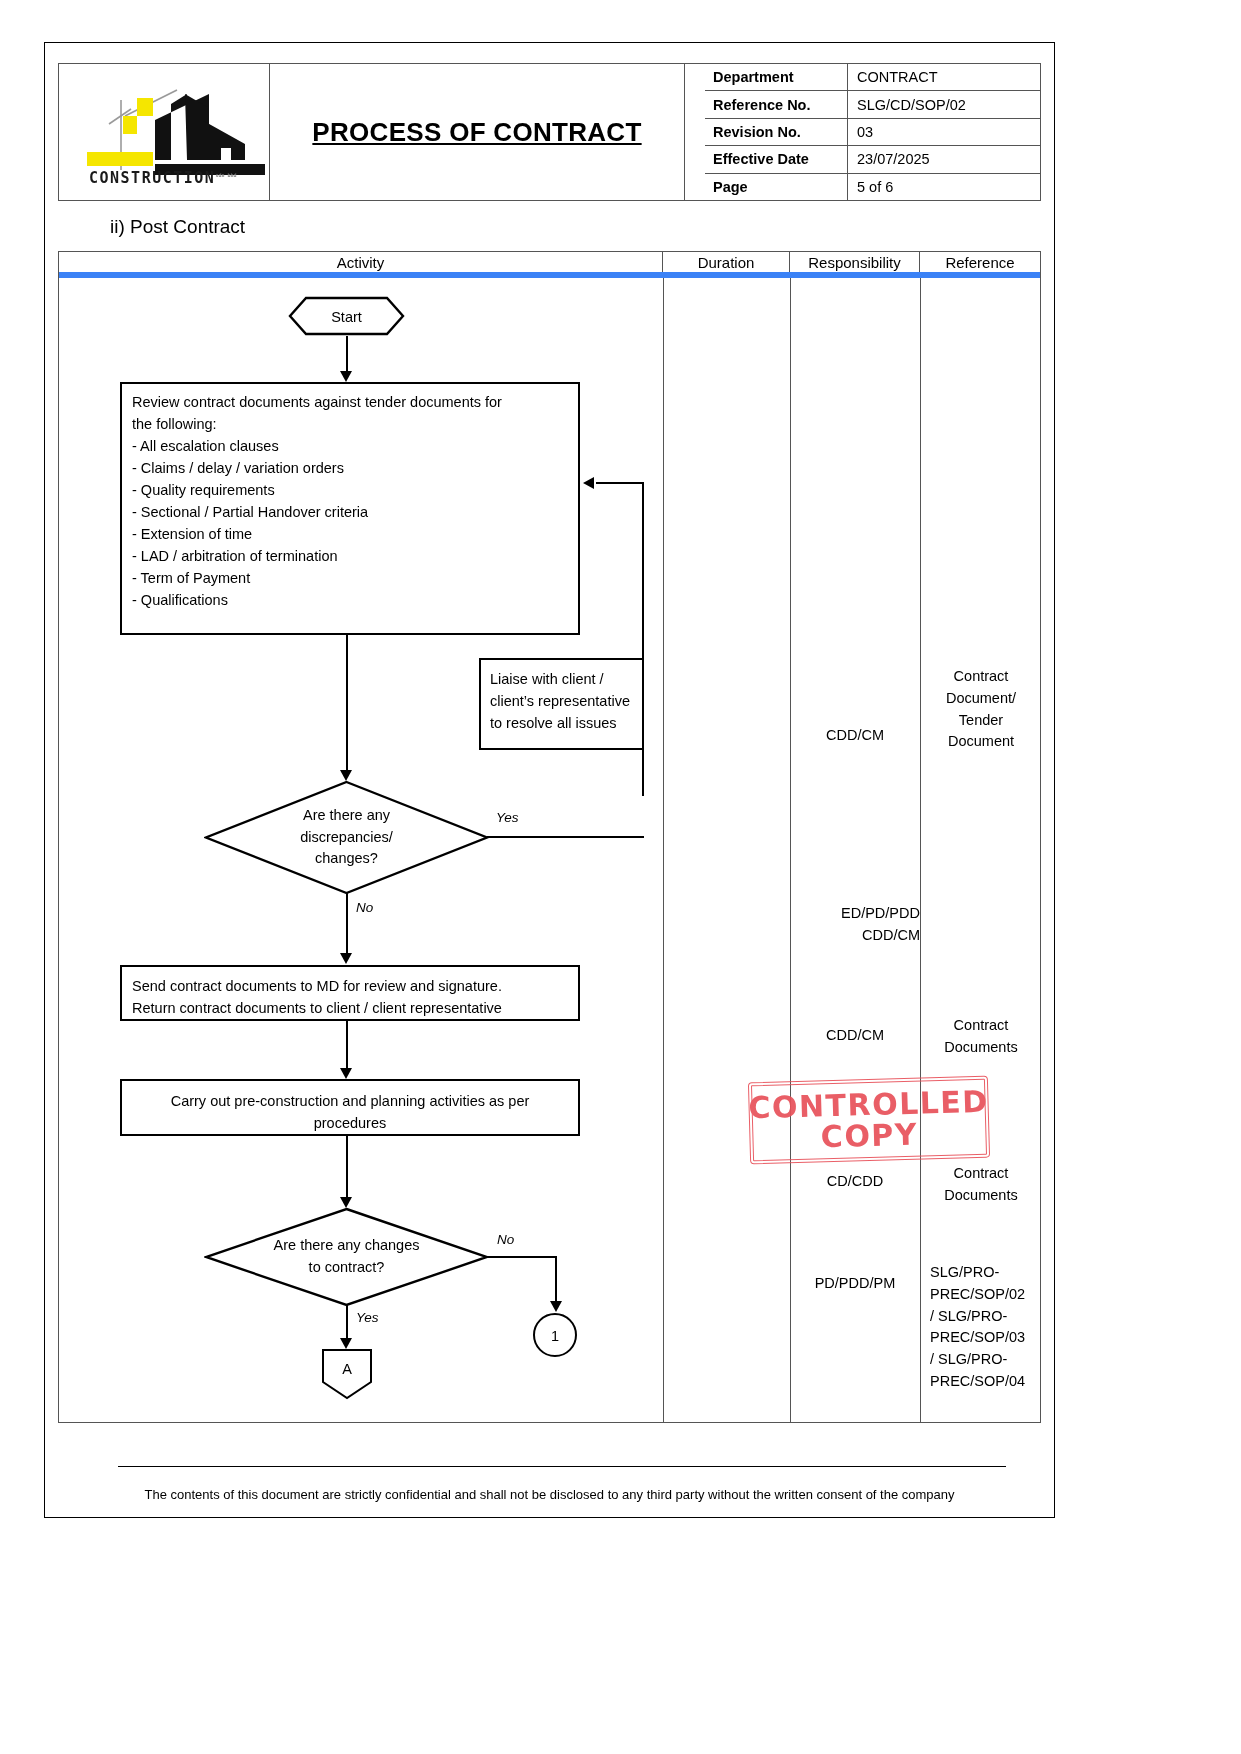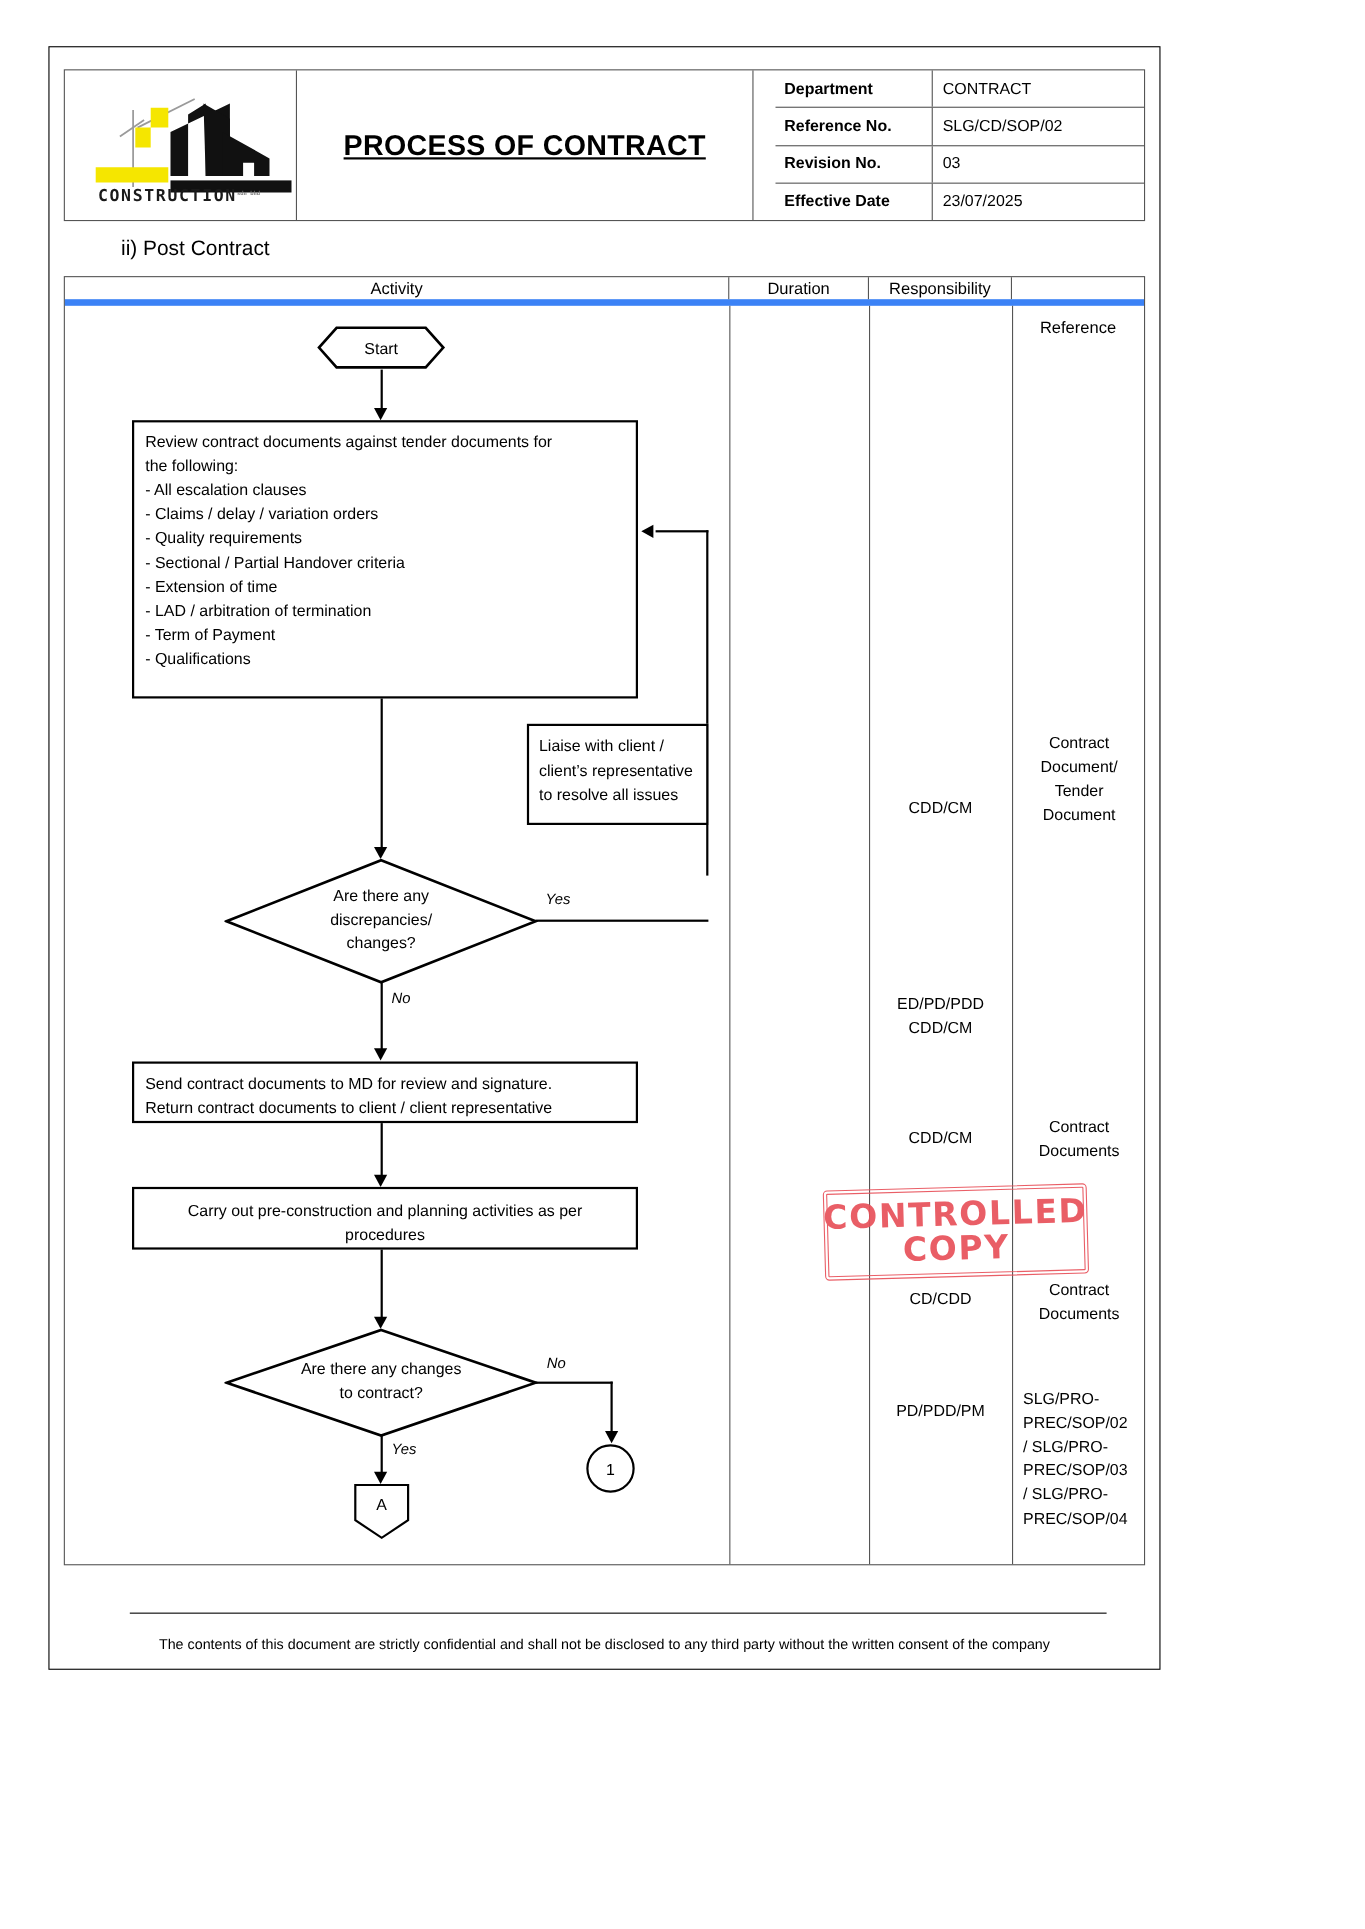"Page" div.hdr-row { html: none -> <div> <div>Page</div> <div>5 of 6</div> </div> }
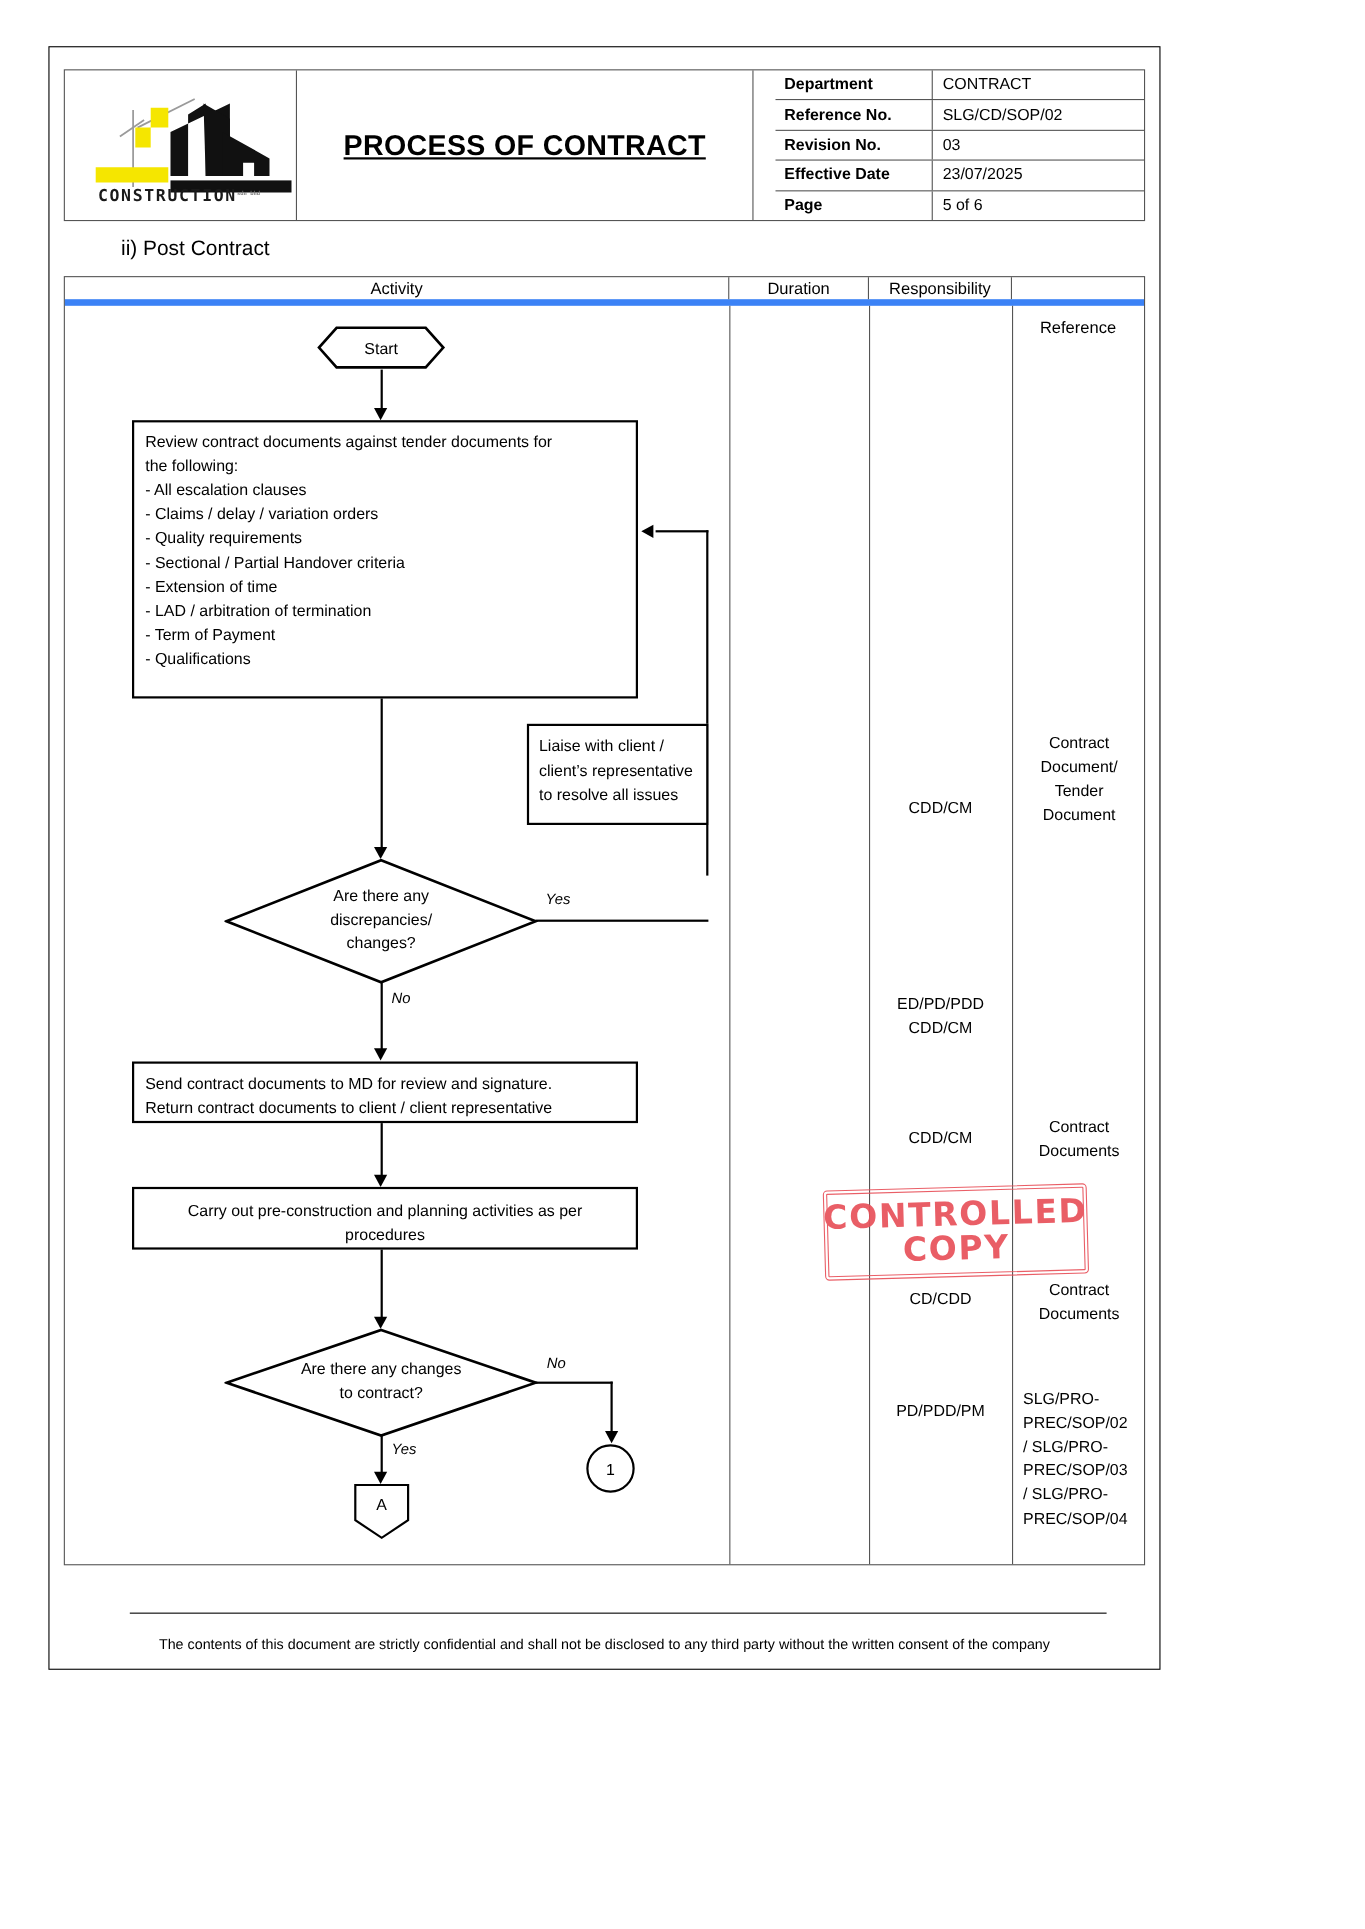"Reference" .c-ref { margin-top: 36px -> none }
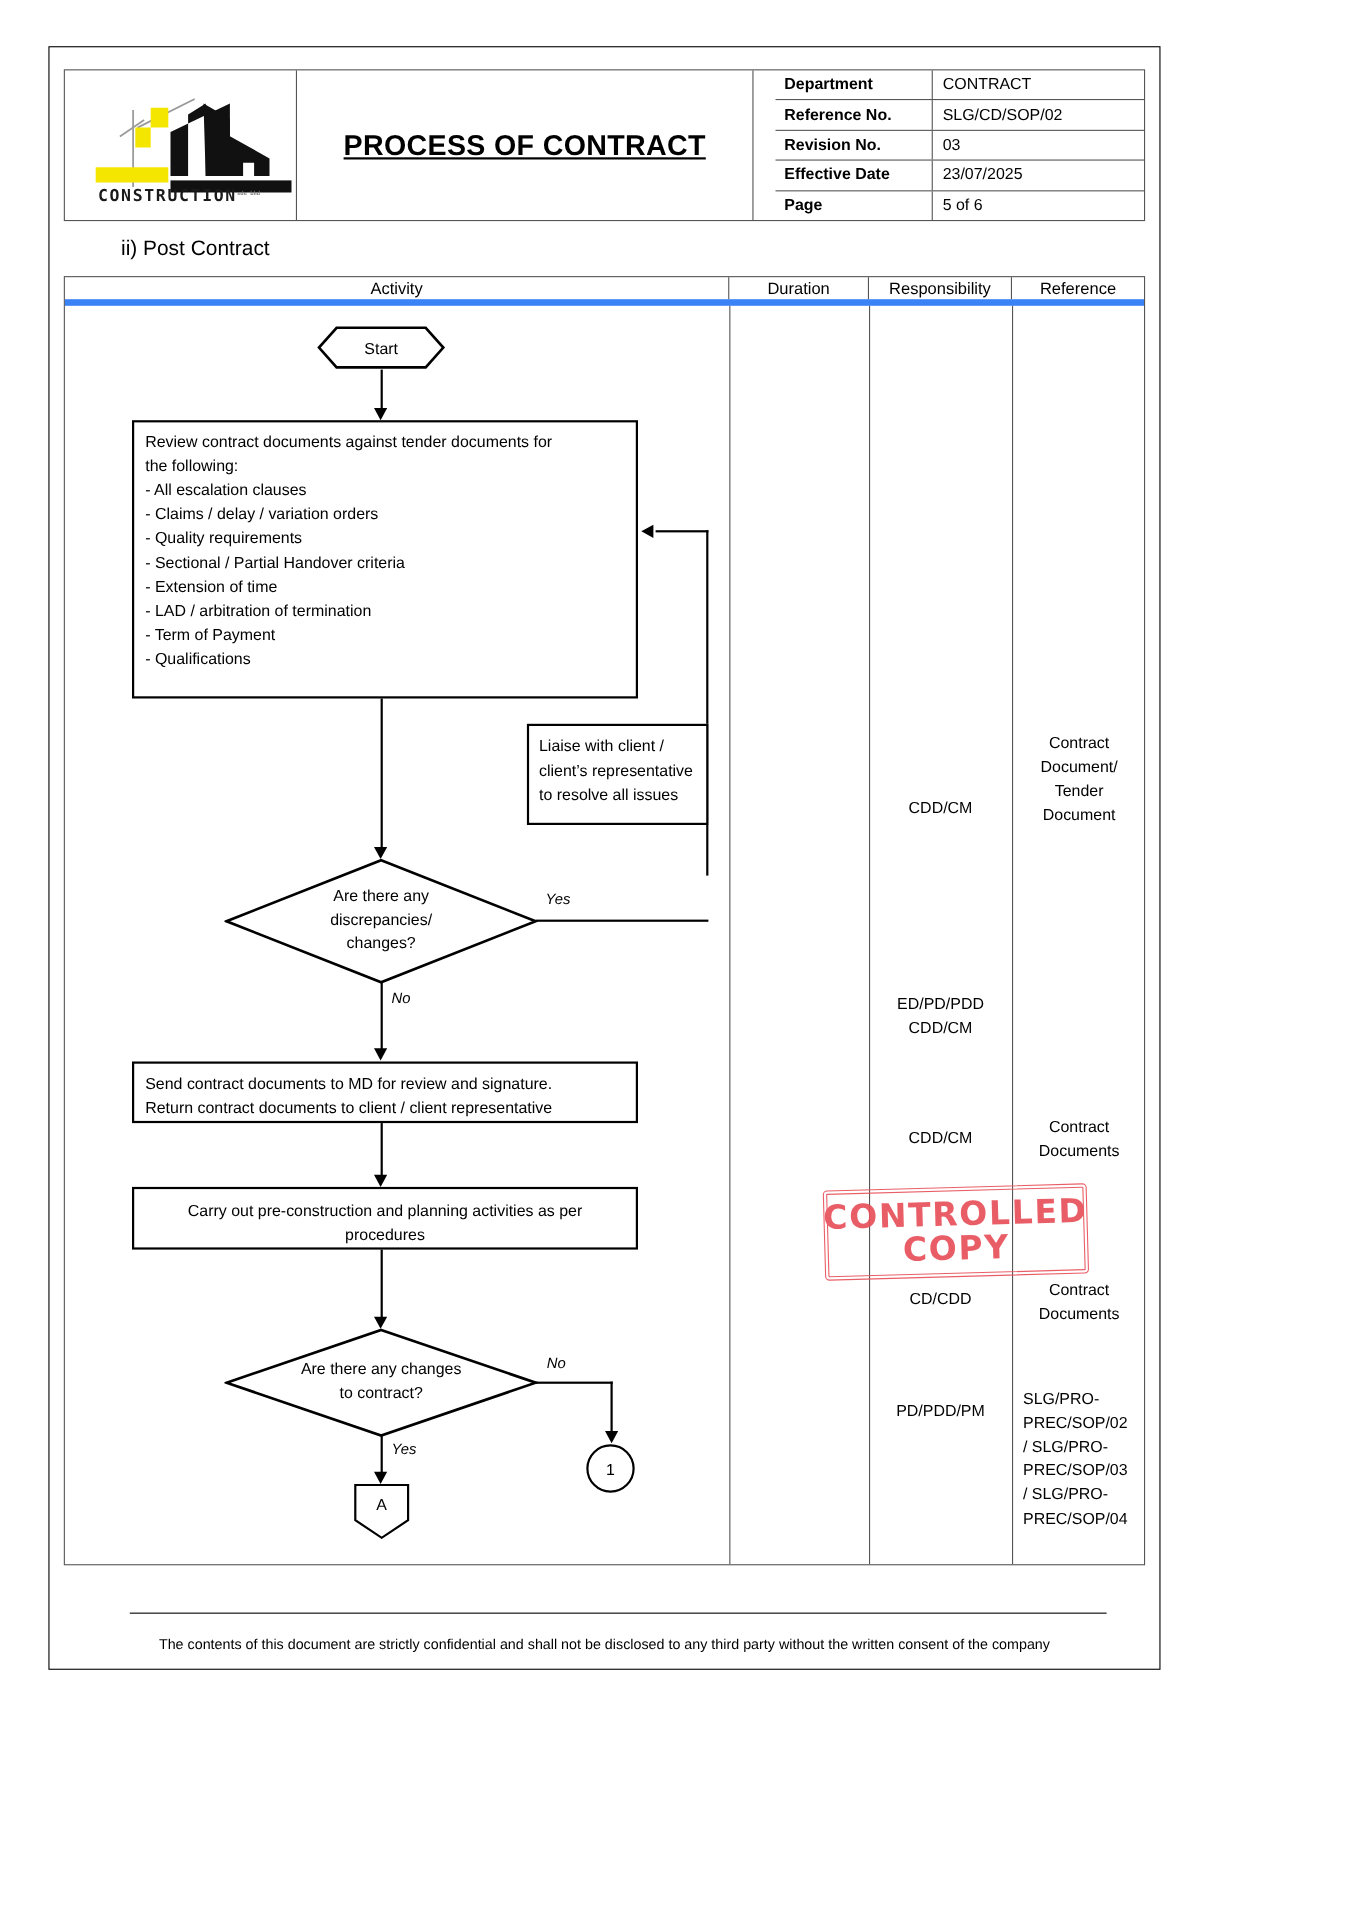"ED/PD/PDD" div.colcell { text-align: none -> right }
